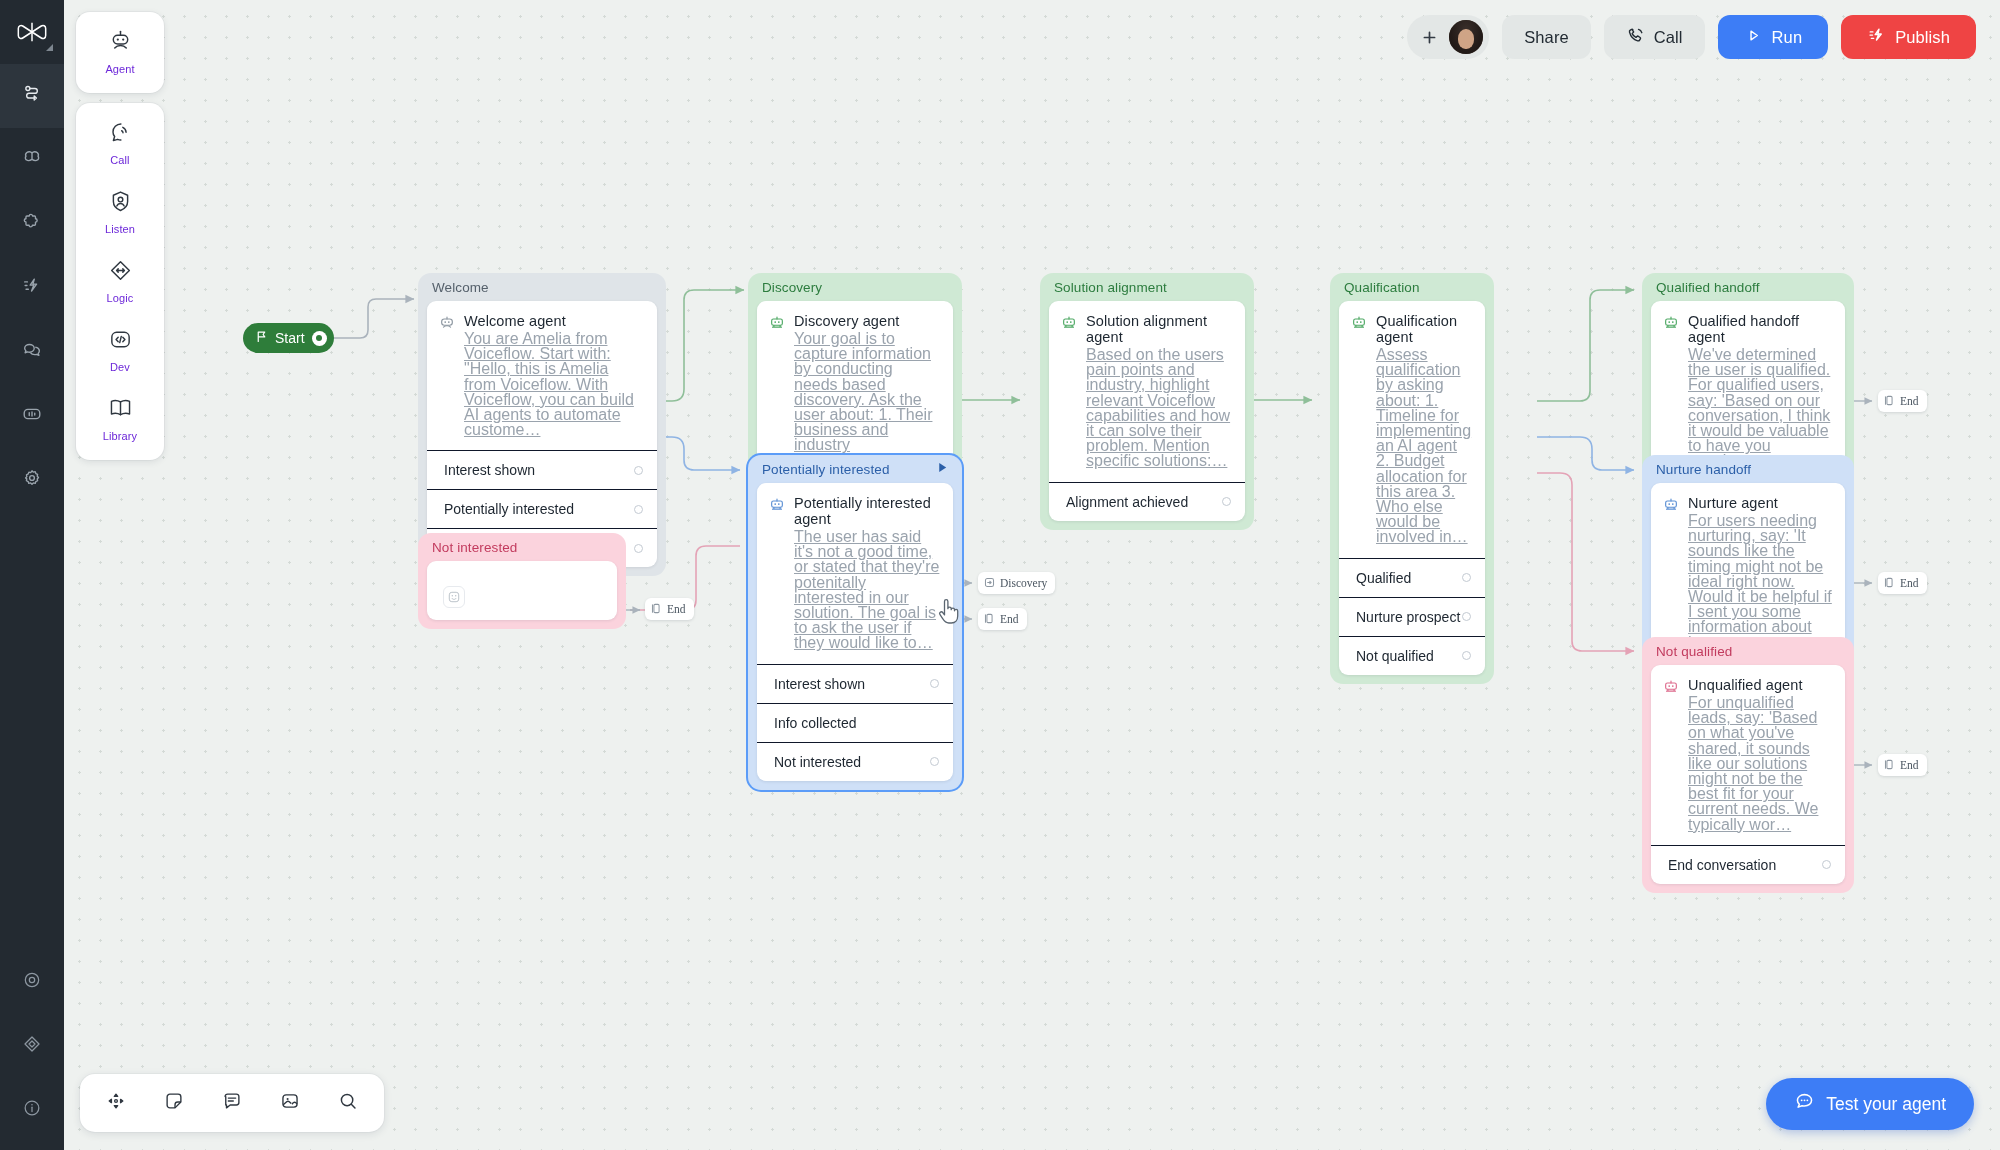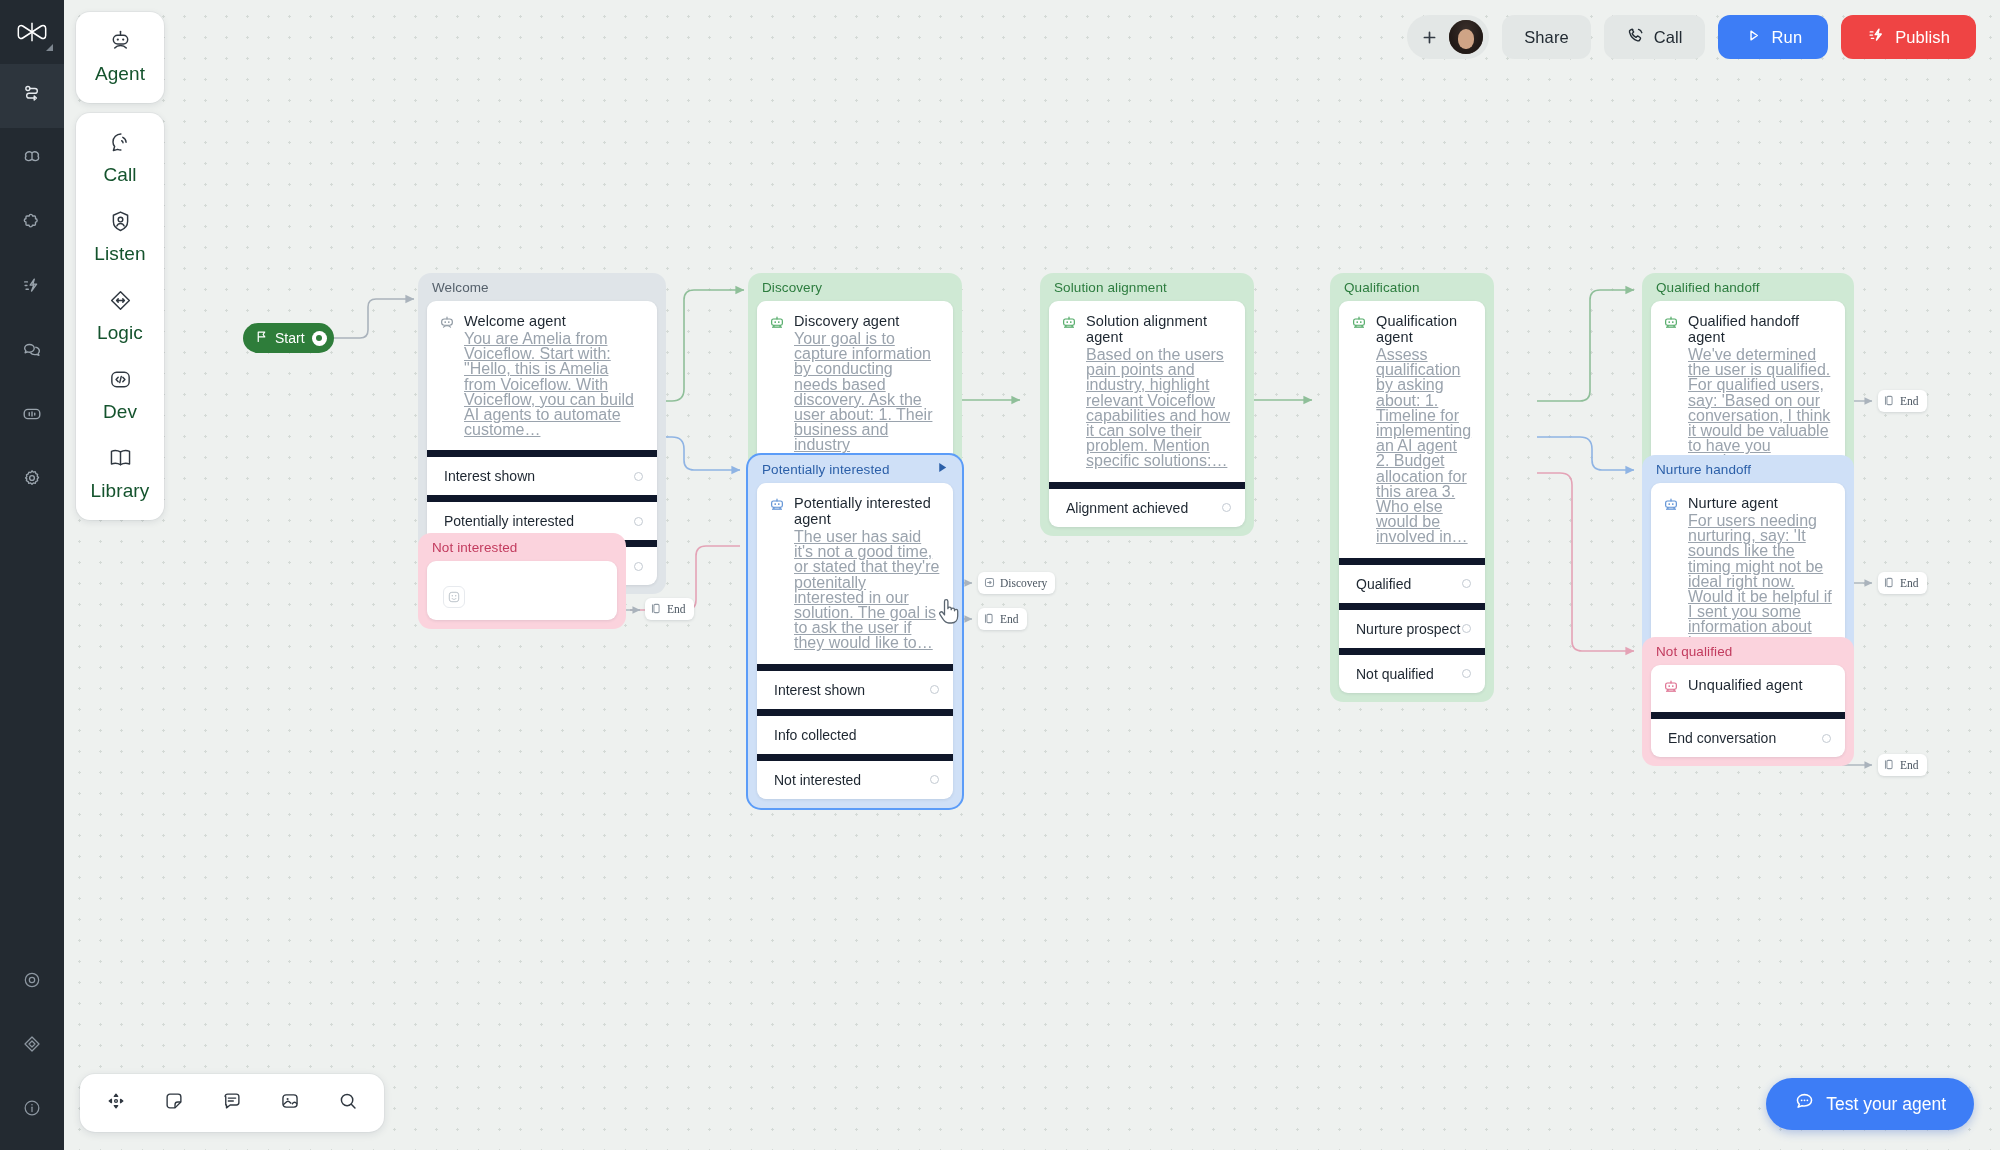"Agent" .tp-label { color: #14532d -> #6d28d9; font-size: 19px -> 11px }
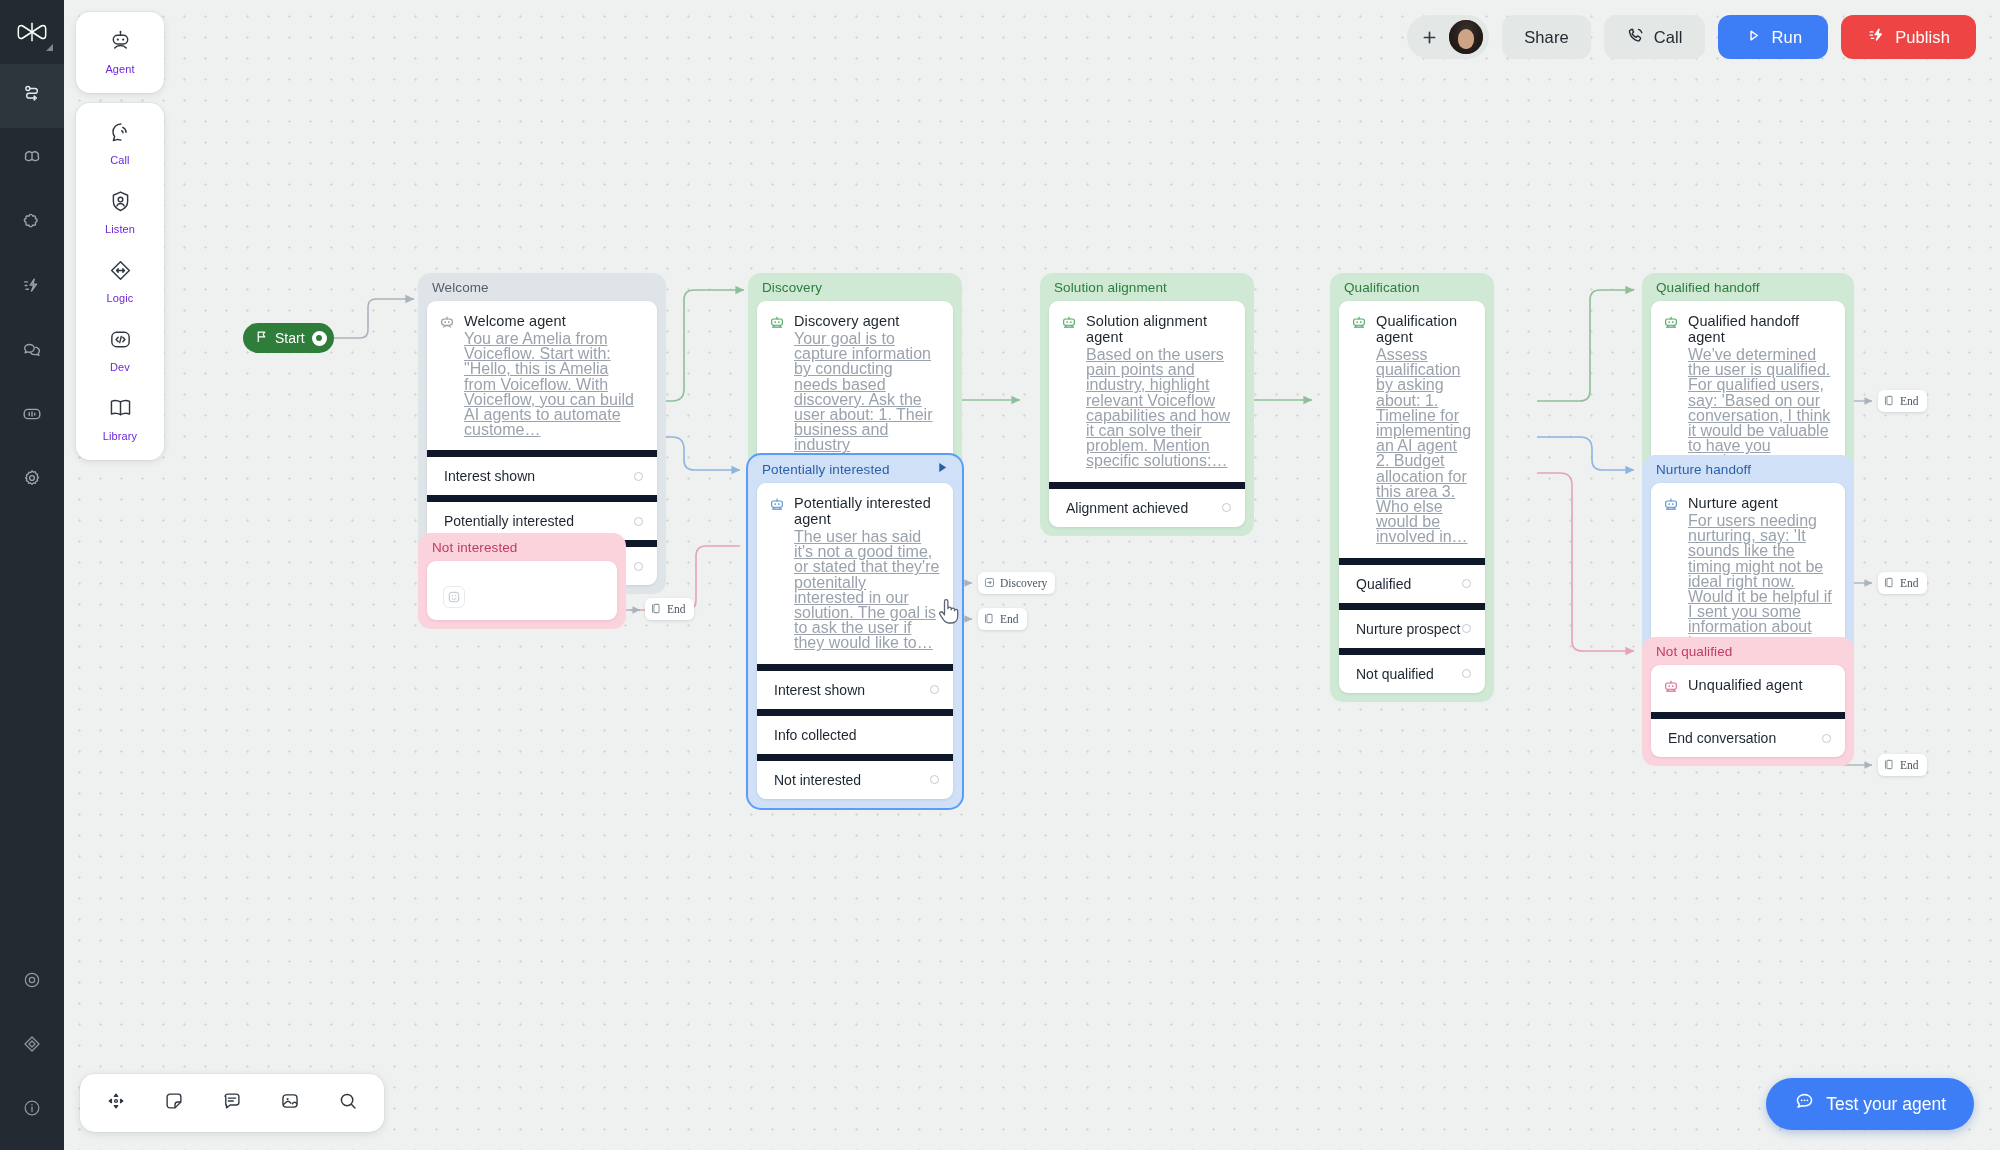"Interest shown" .nport { border-top: 7px solid #0f172a -> 1px solid #0f172a }
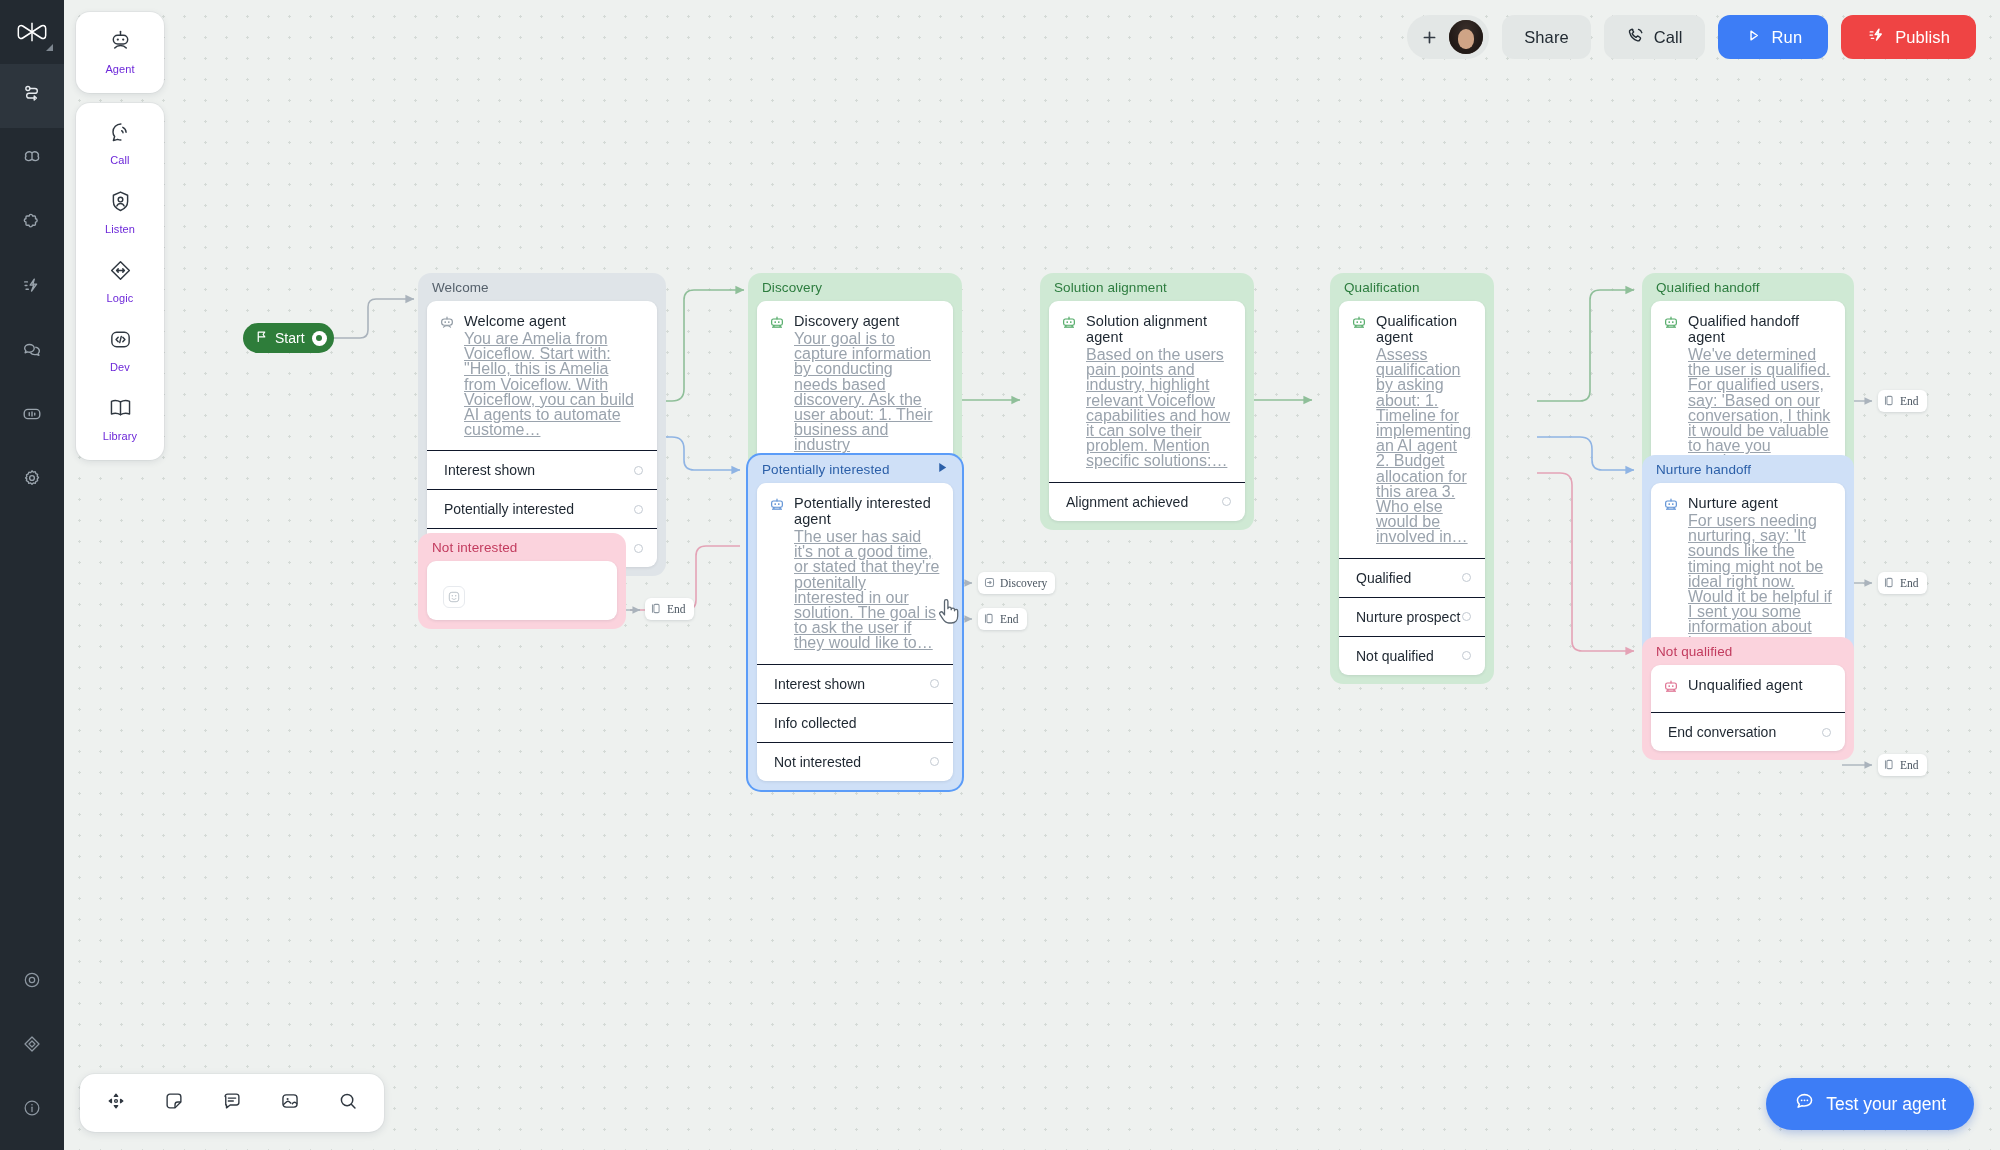"For unqualified leads, say: 'Based" div.ndesc { html: none -> <div>For unqualified leads, say: 'Based on what you've shared, it sounds like our solutions might not be the best fit for your current needs. We typically wor…</div> }
